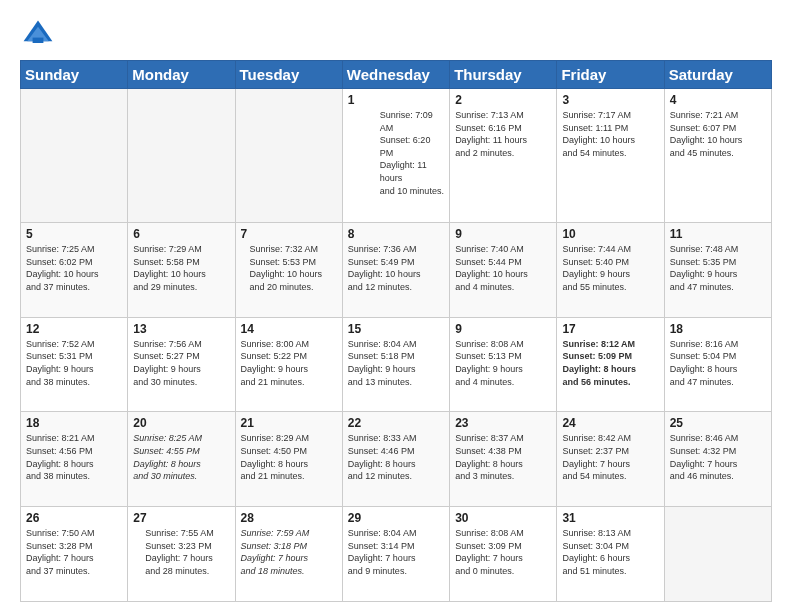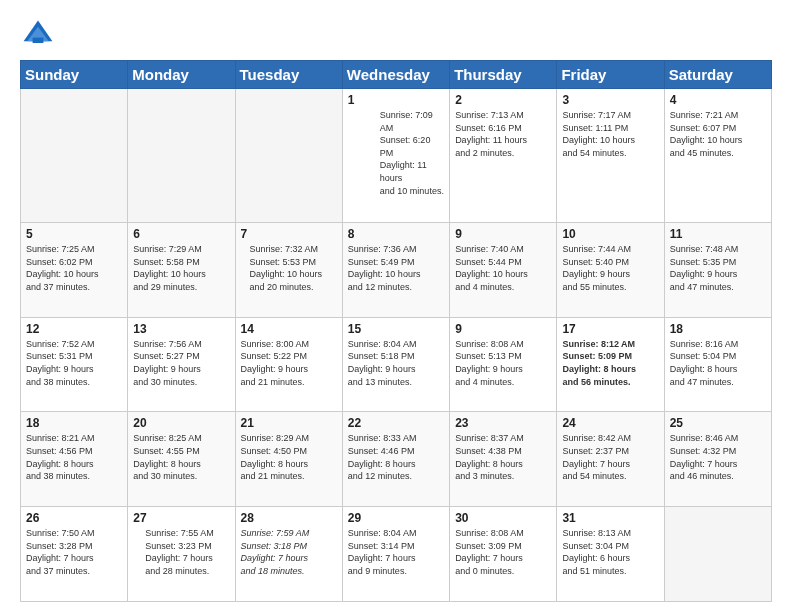"Sunrise: 8:25 AM" div.day-info { font-style: none -> italic }
